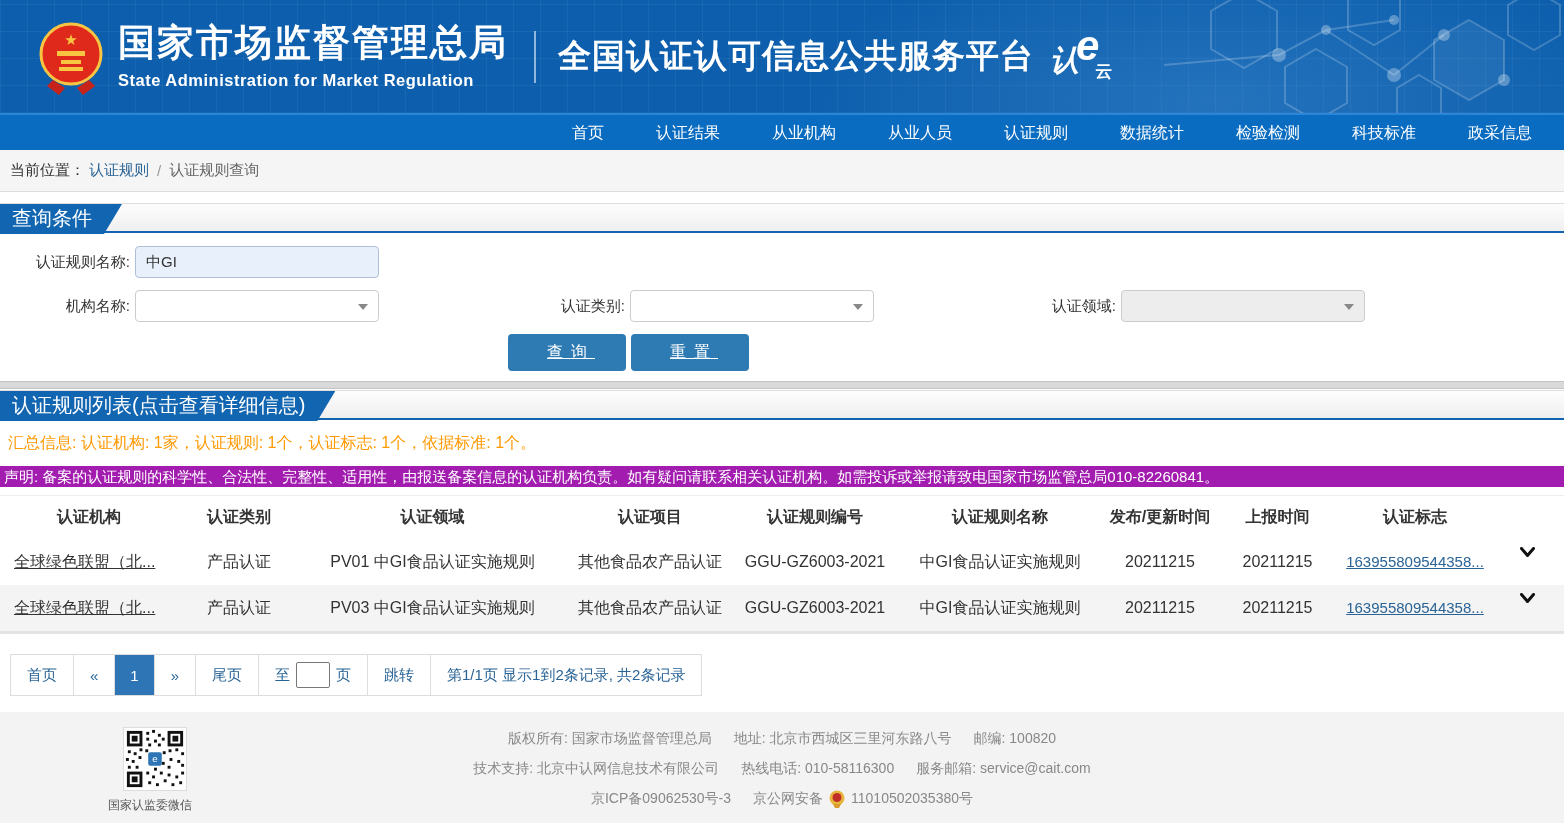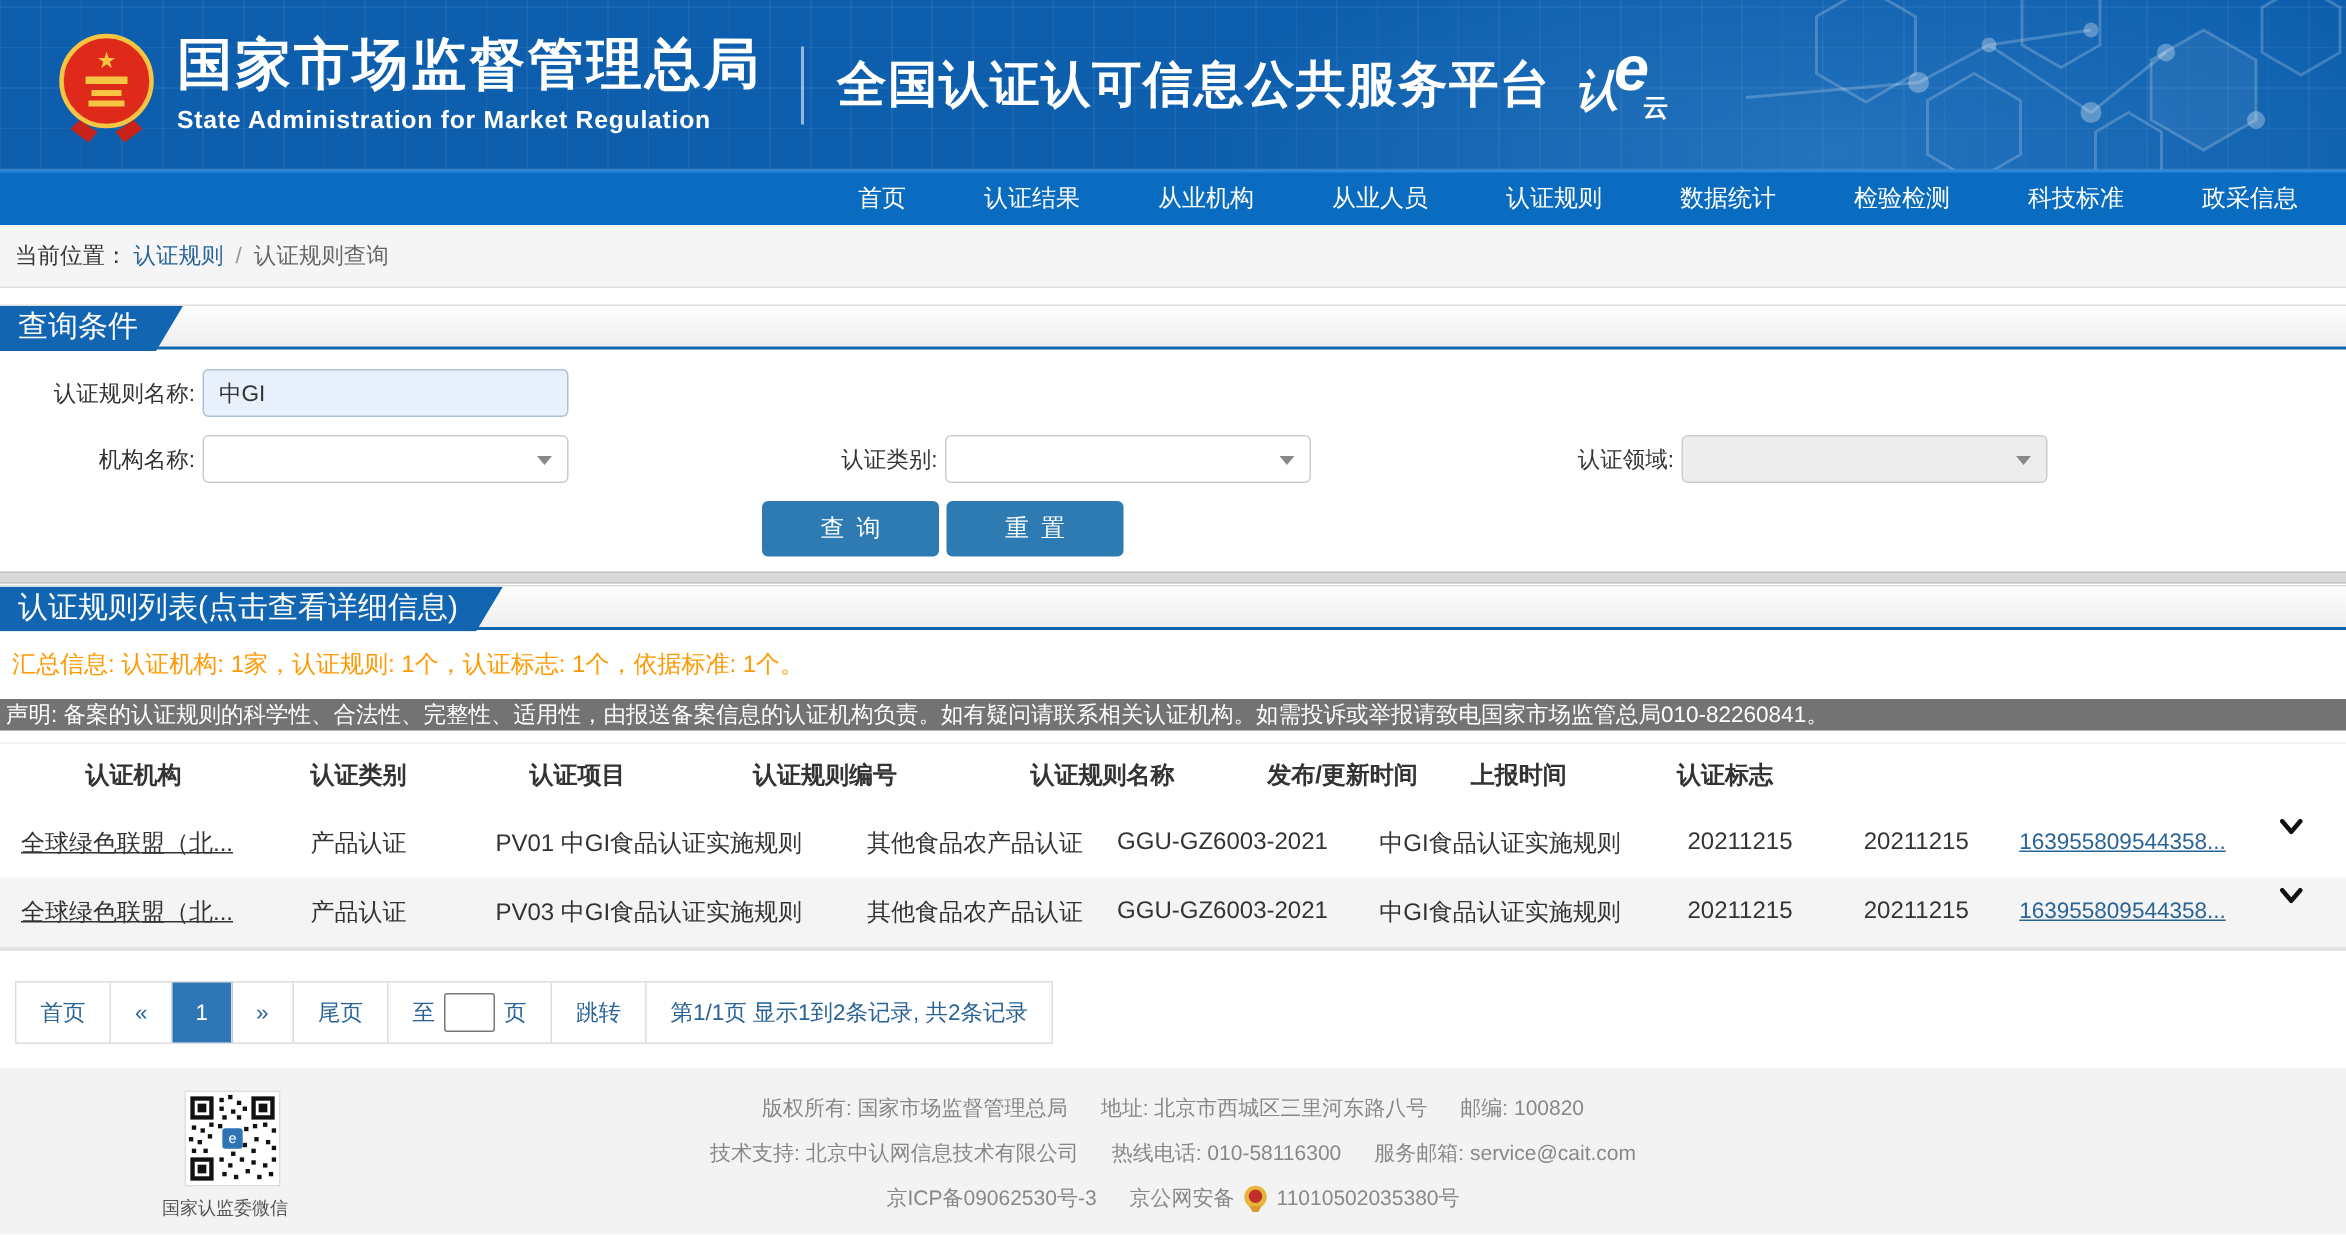"查询" .btn { text-decoration: none -> underline }
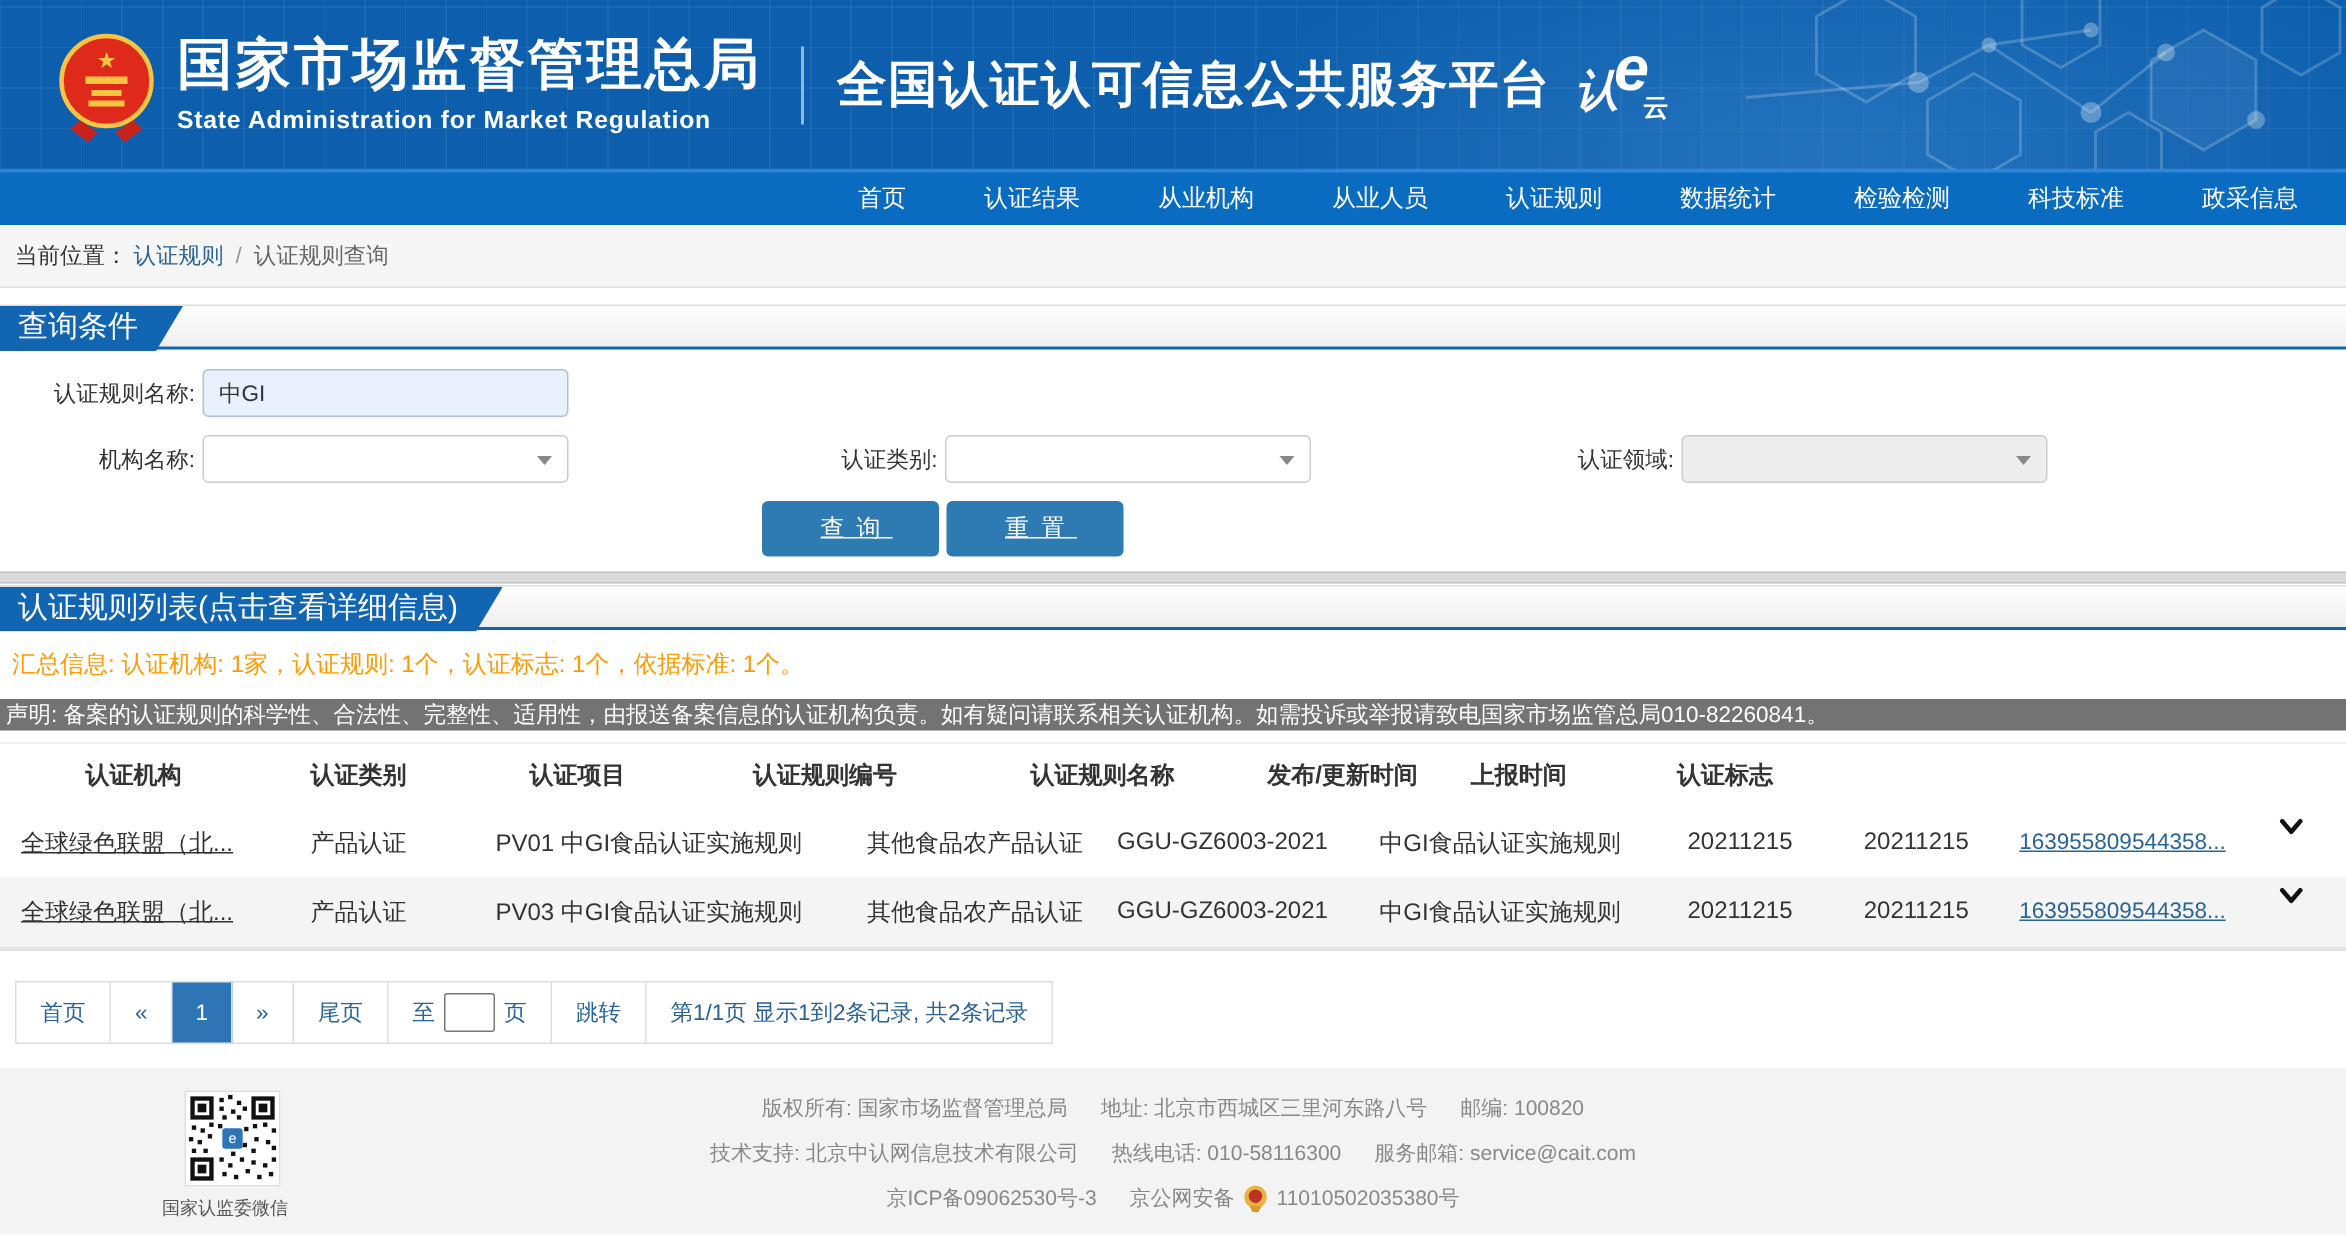"声明:" .notice { background: #737373 -> #a21caf }
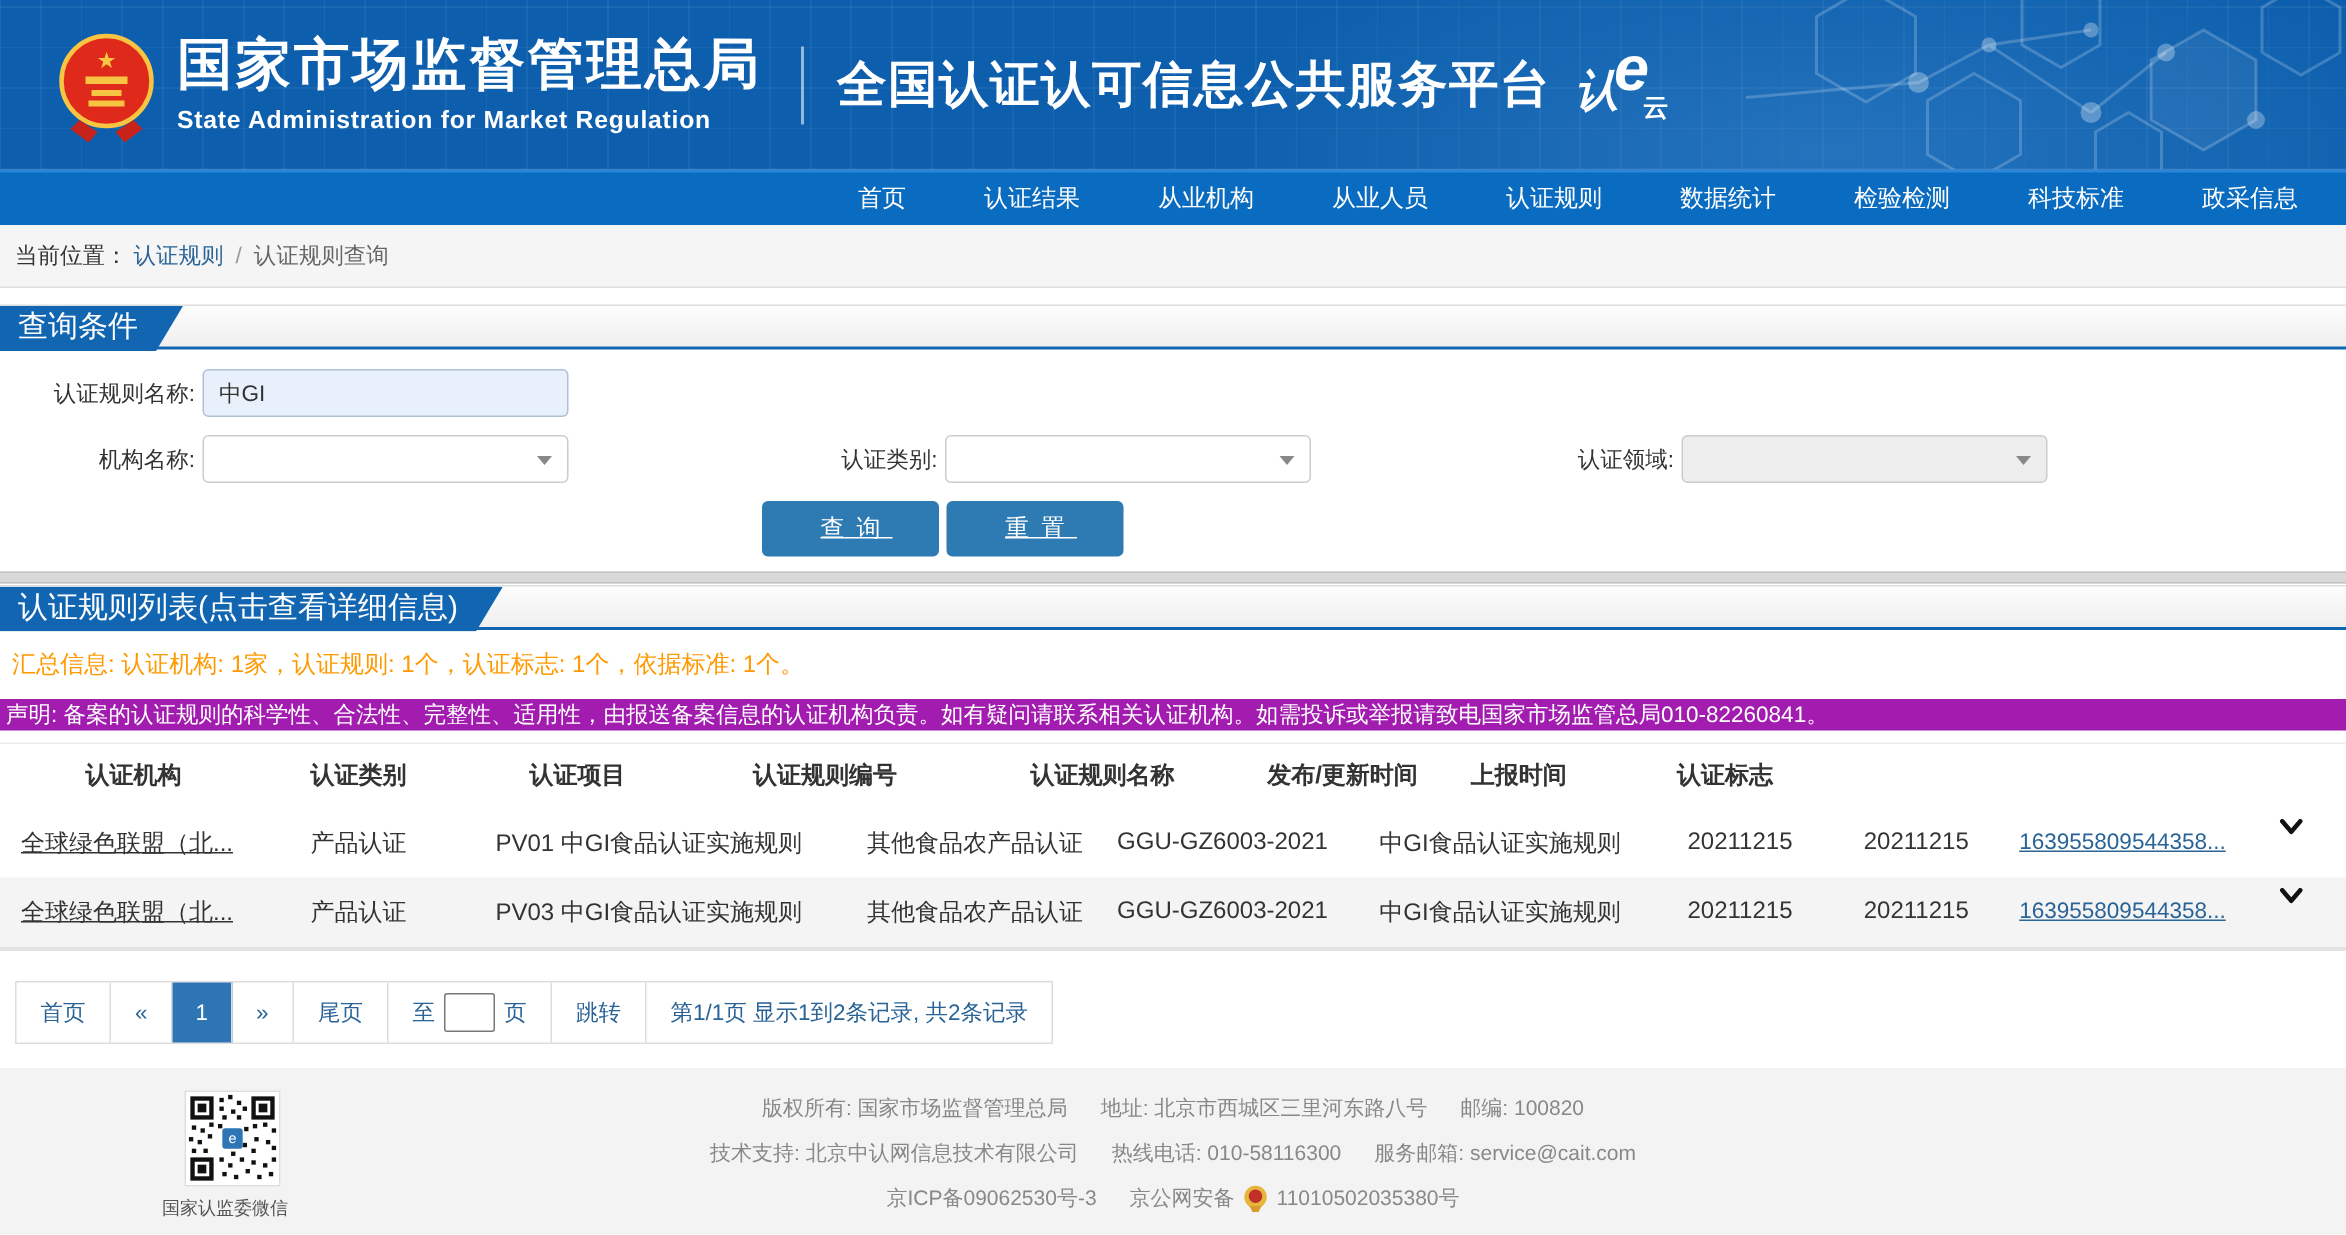"认证领域" div.cell { html: none -> <div>认证领域</div> }
